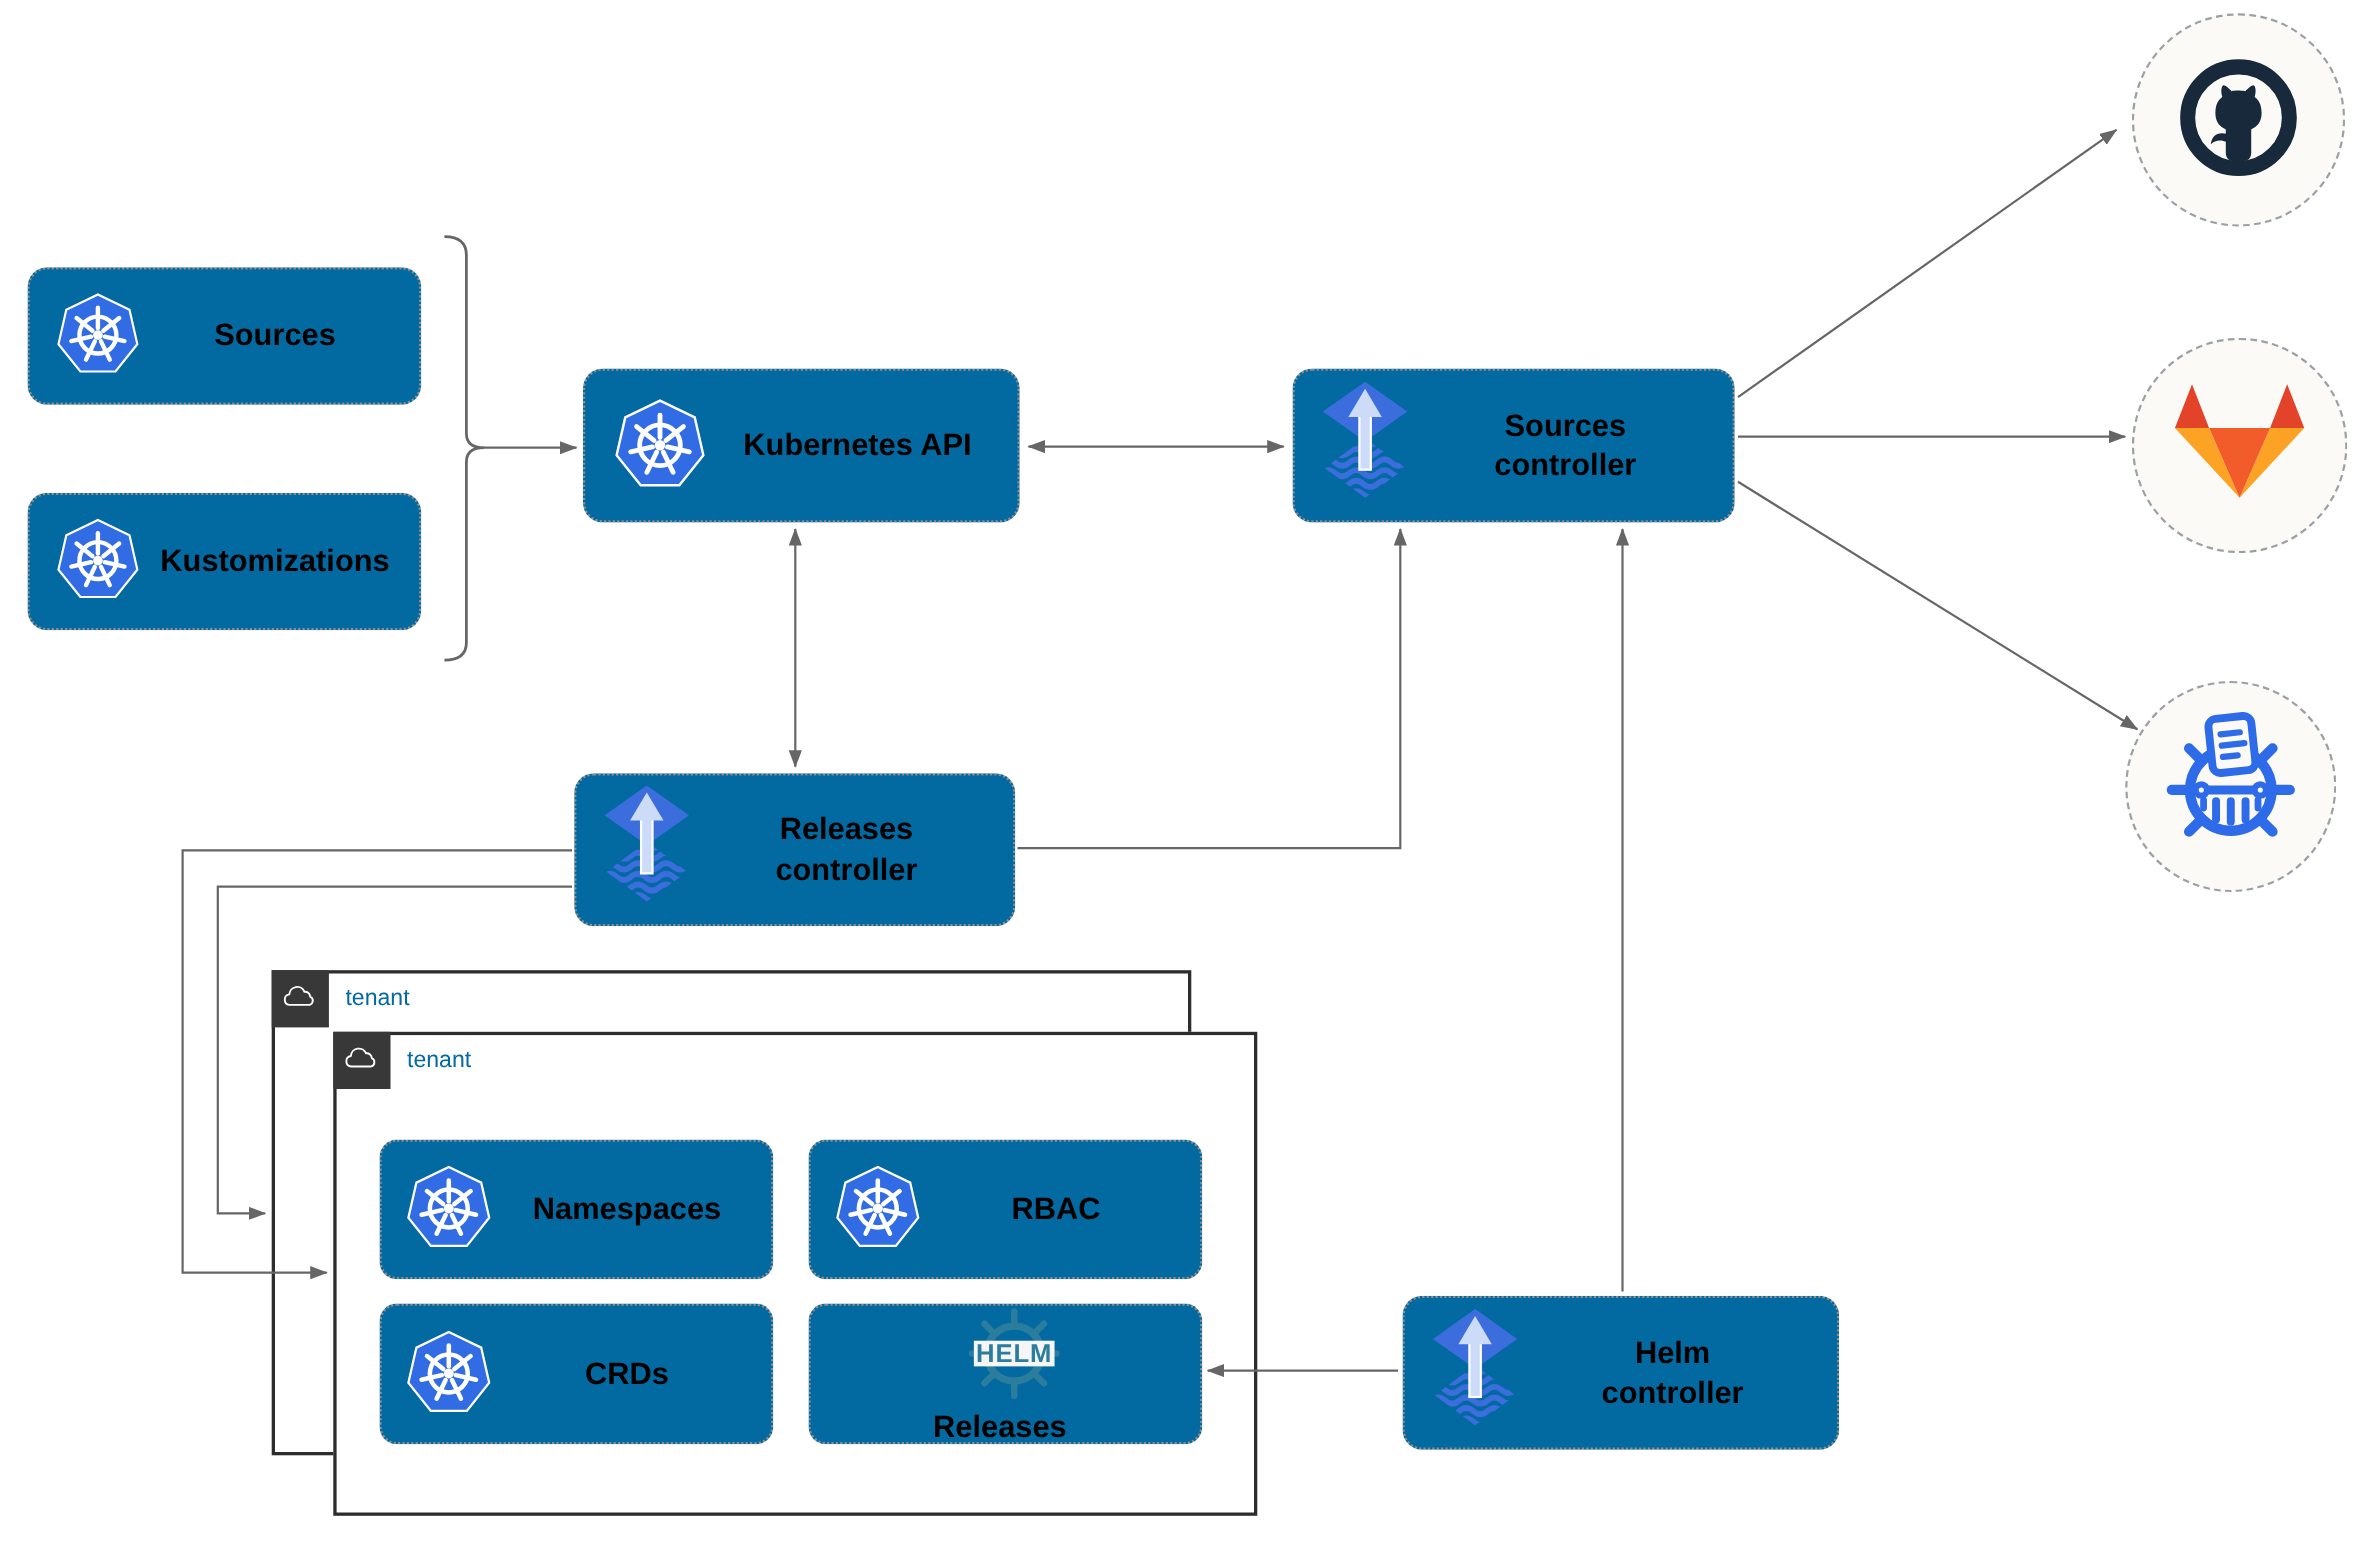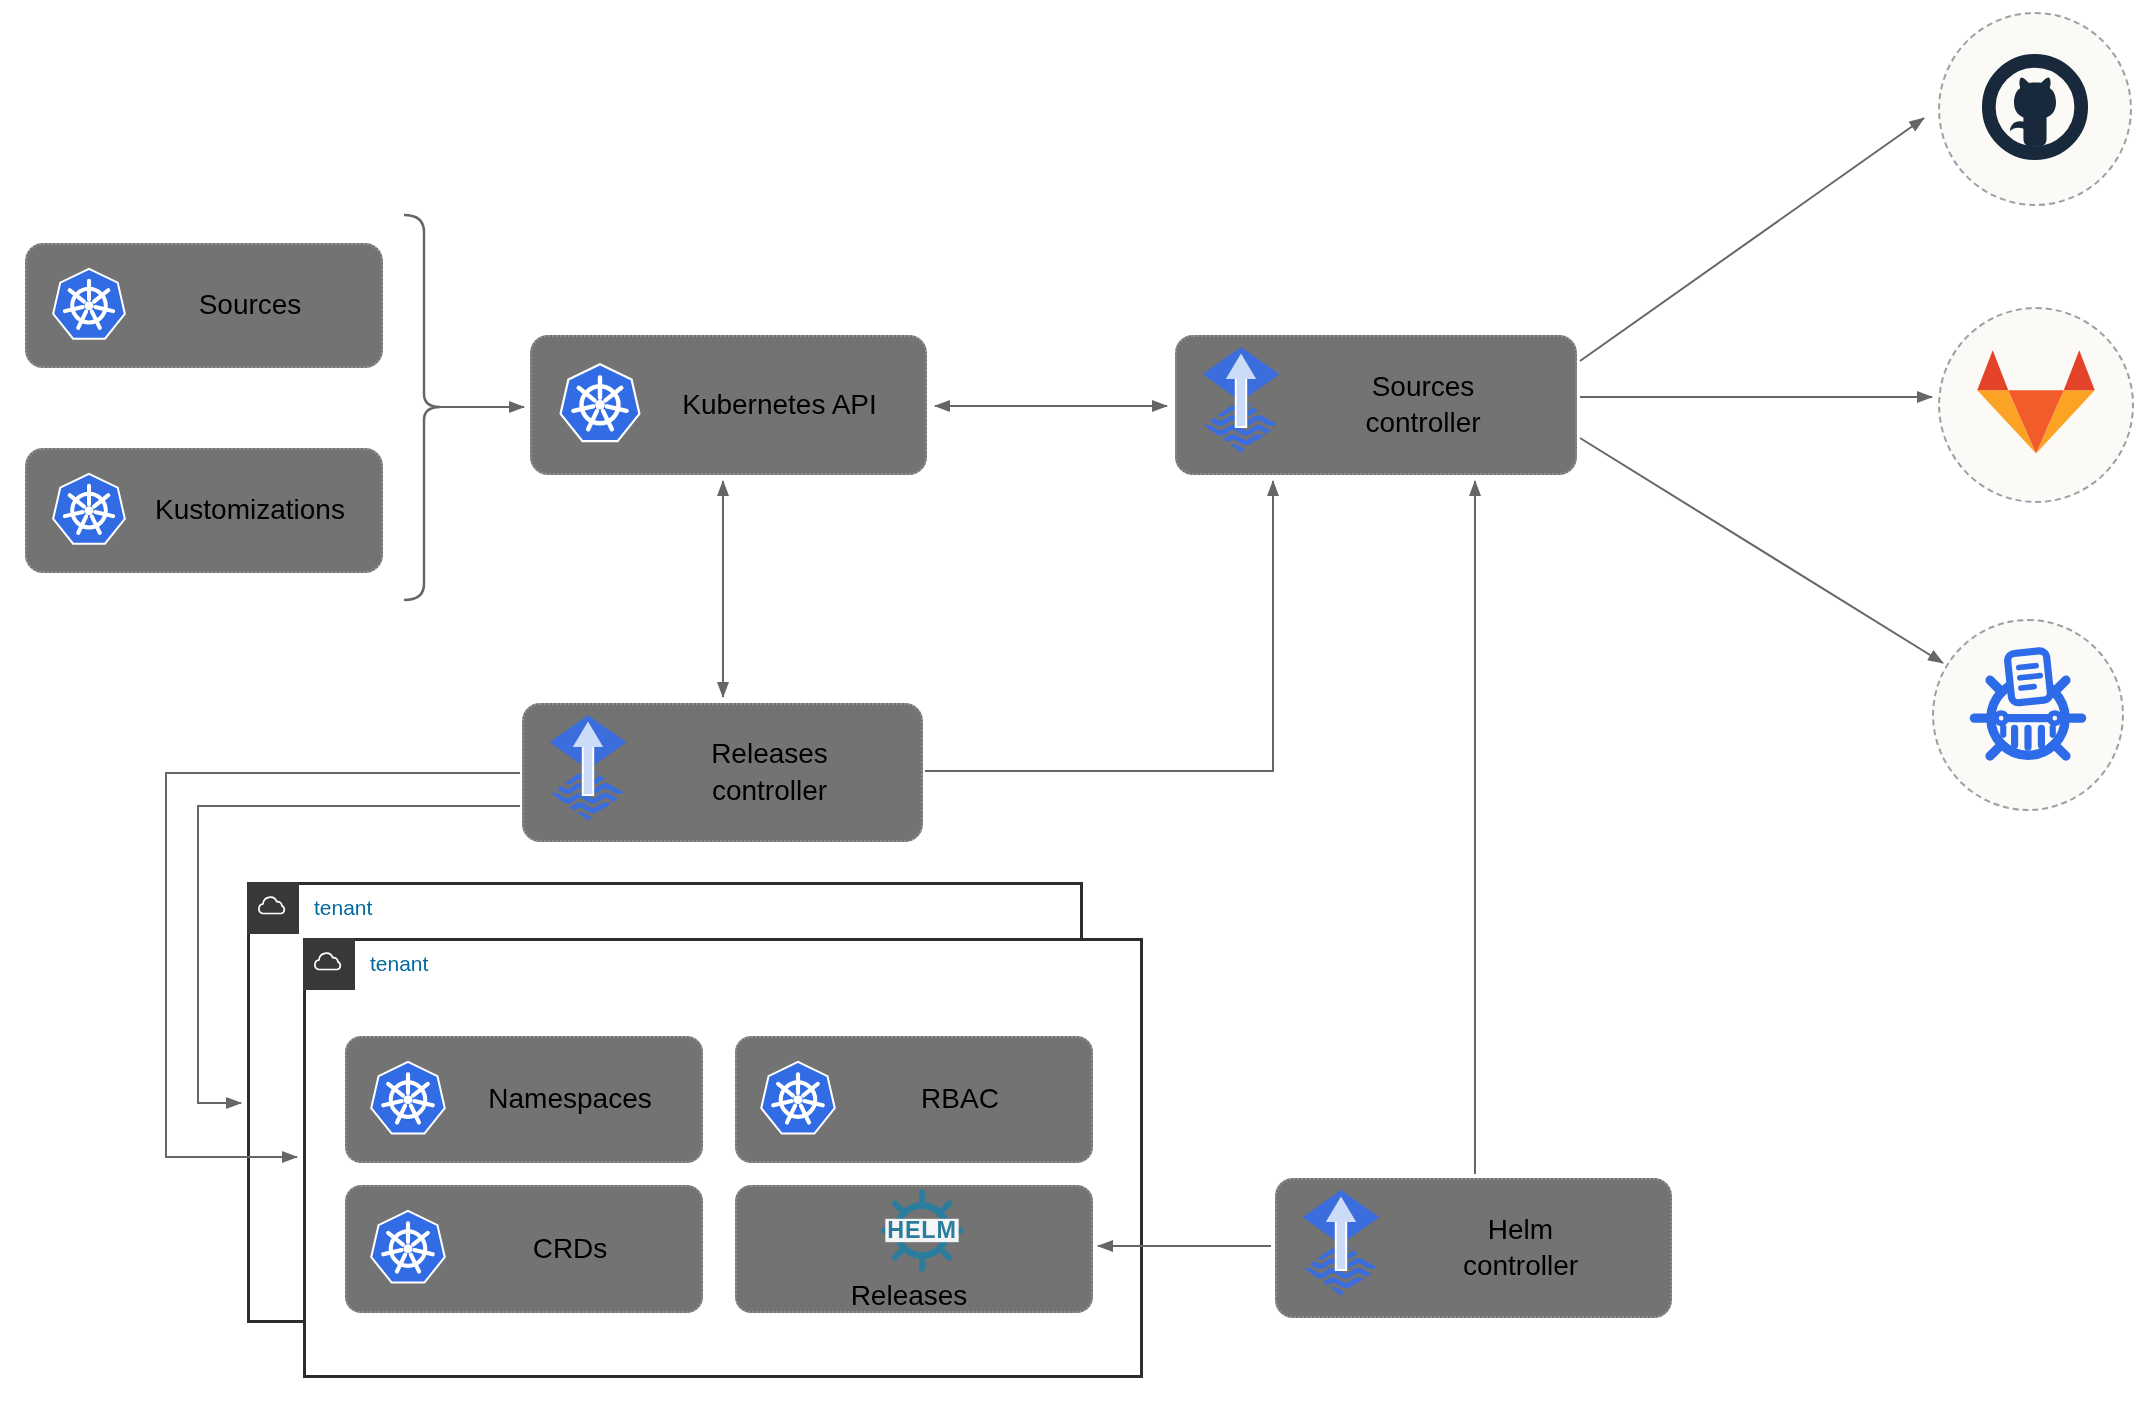"Sources" .node { background: #737373 -> #0369a1; font-weight: none -> bold }
